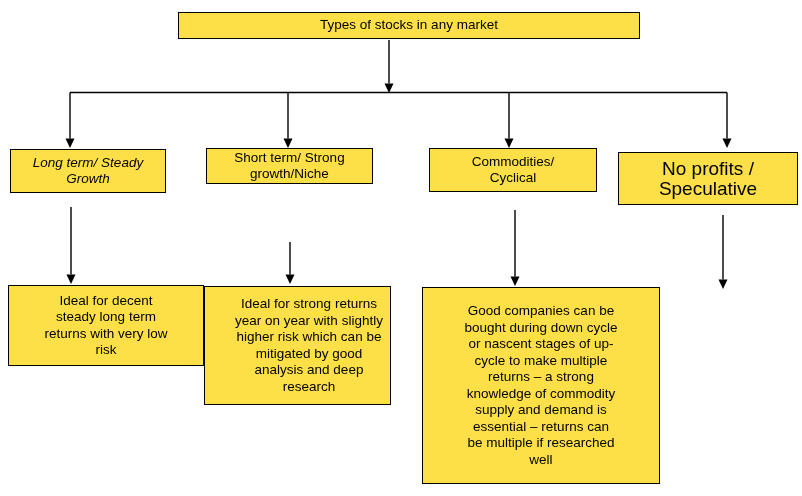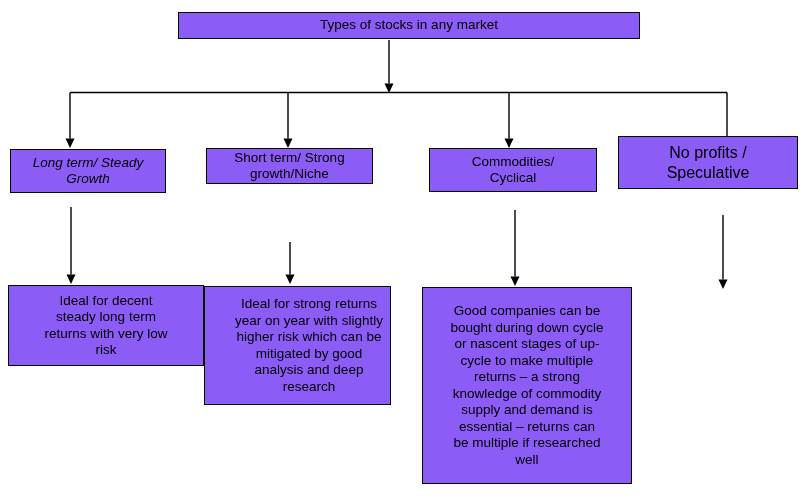"Types of stocks in any" .box { background: #8b5cf6 -> #fde047 }
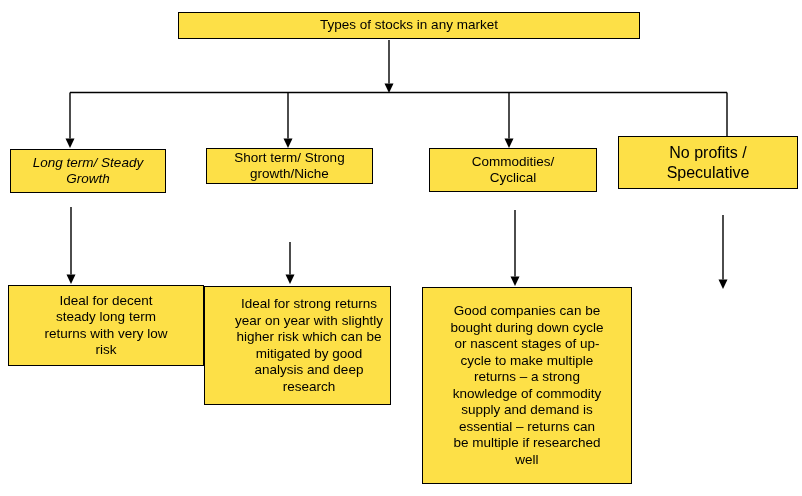"No profits /" #cat-box-3 { font-size: 16px -> 19px; top: 136px -> 152px }
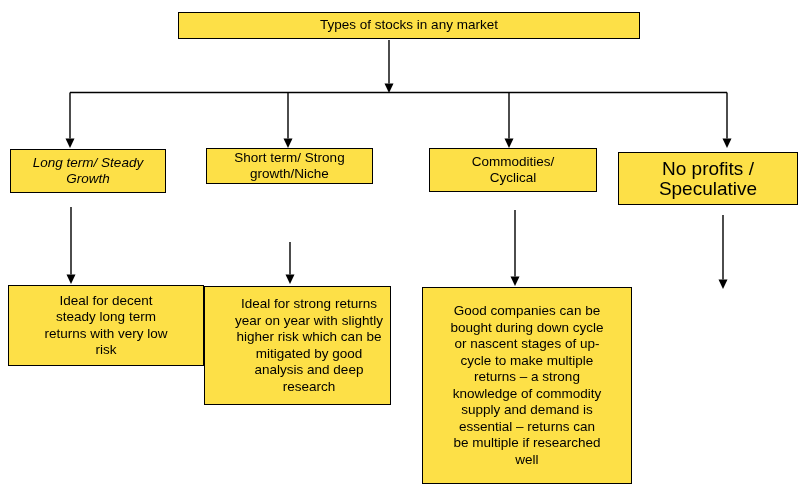"Good companies can be" #desc-box-2 { width: 210px -> 238px }
